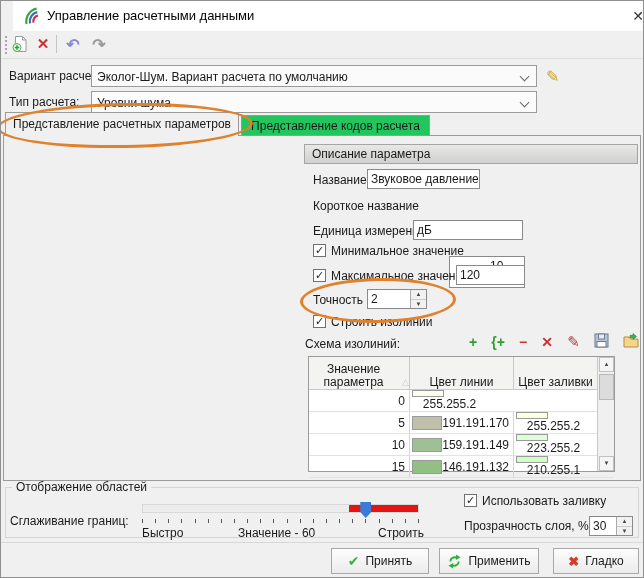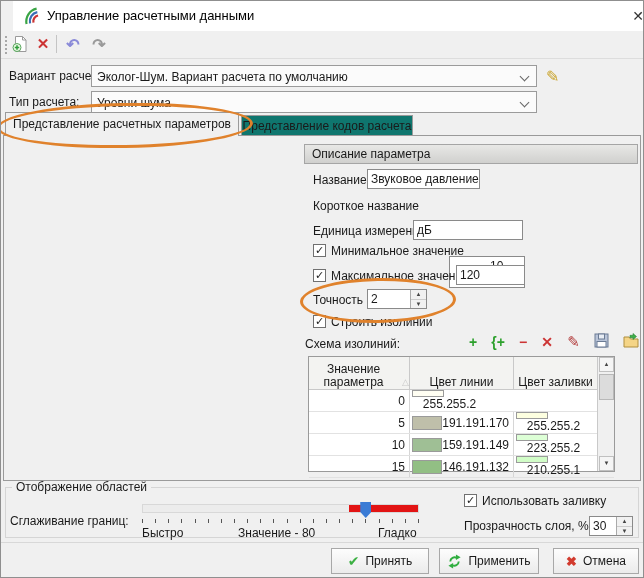"Представление кодов расчета" .tab.inactive { background: #0f766e -> #22c55e; width: 172px -> 189px }
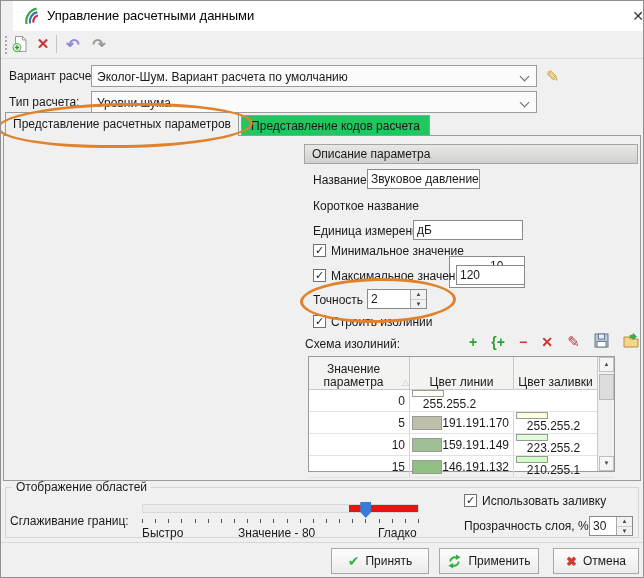"Значение - 80" span.lbl { text: 80 -> 60 }
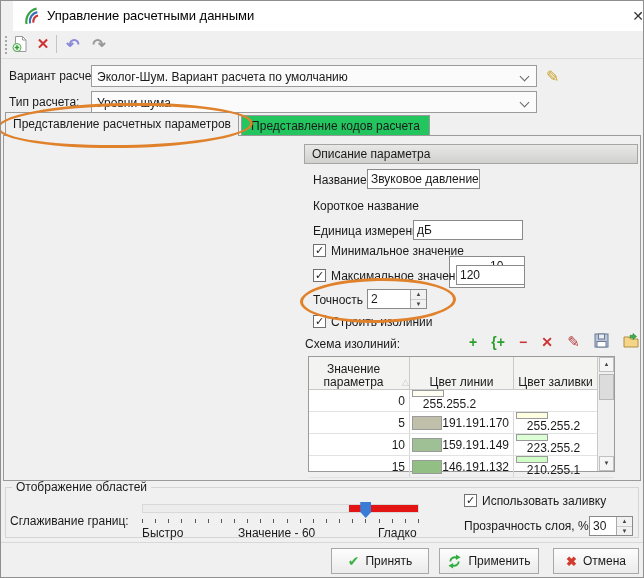"Гладко" span.lbl { text: Гладко -> Строить }
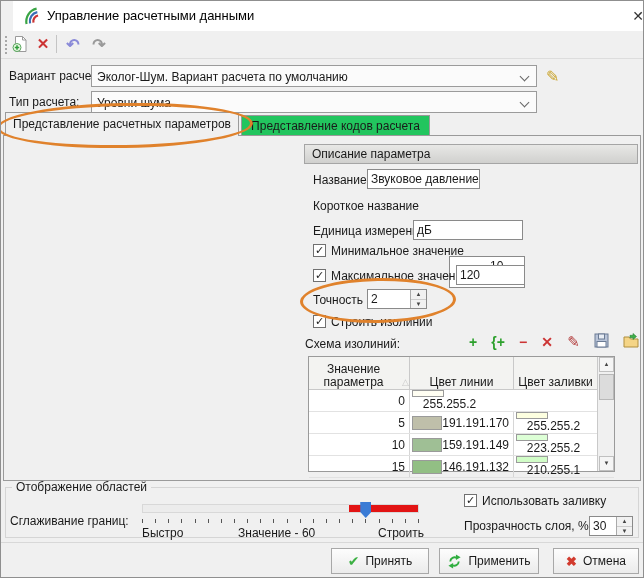"Отмена" span { text: Отмена -> Гладко }
